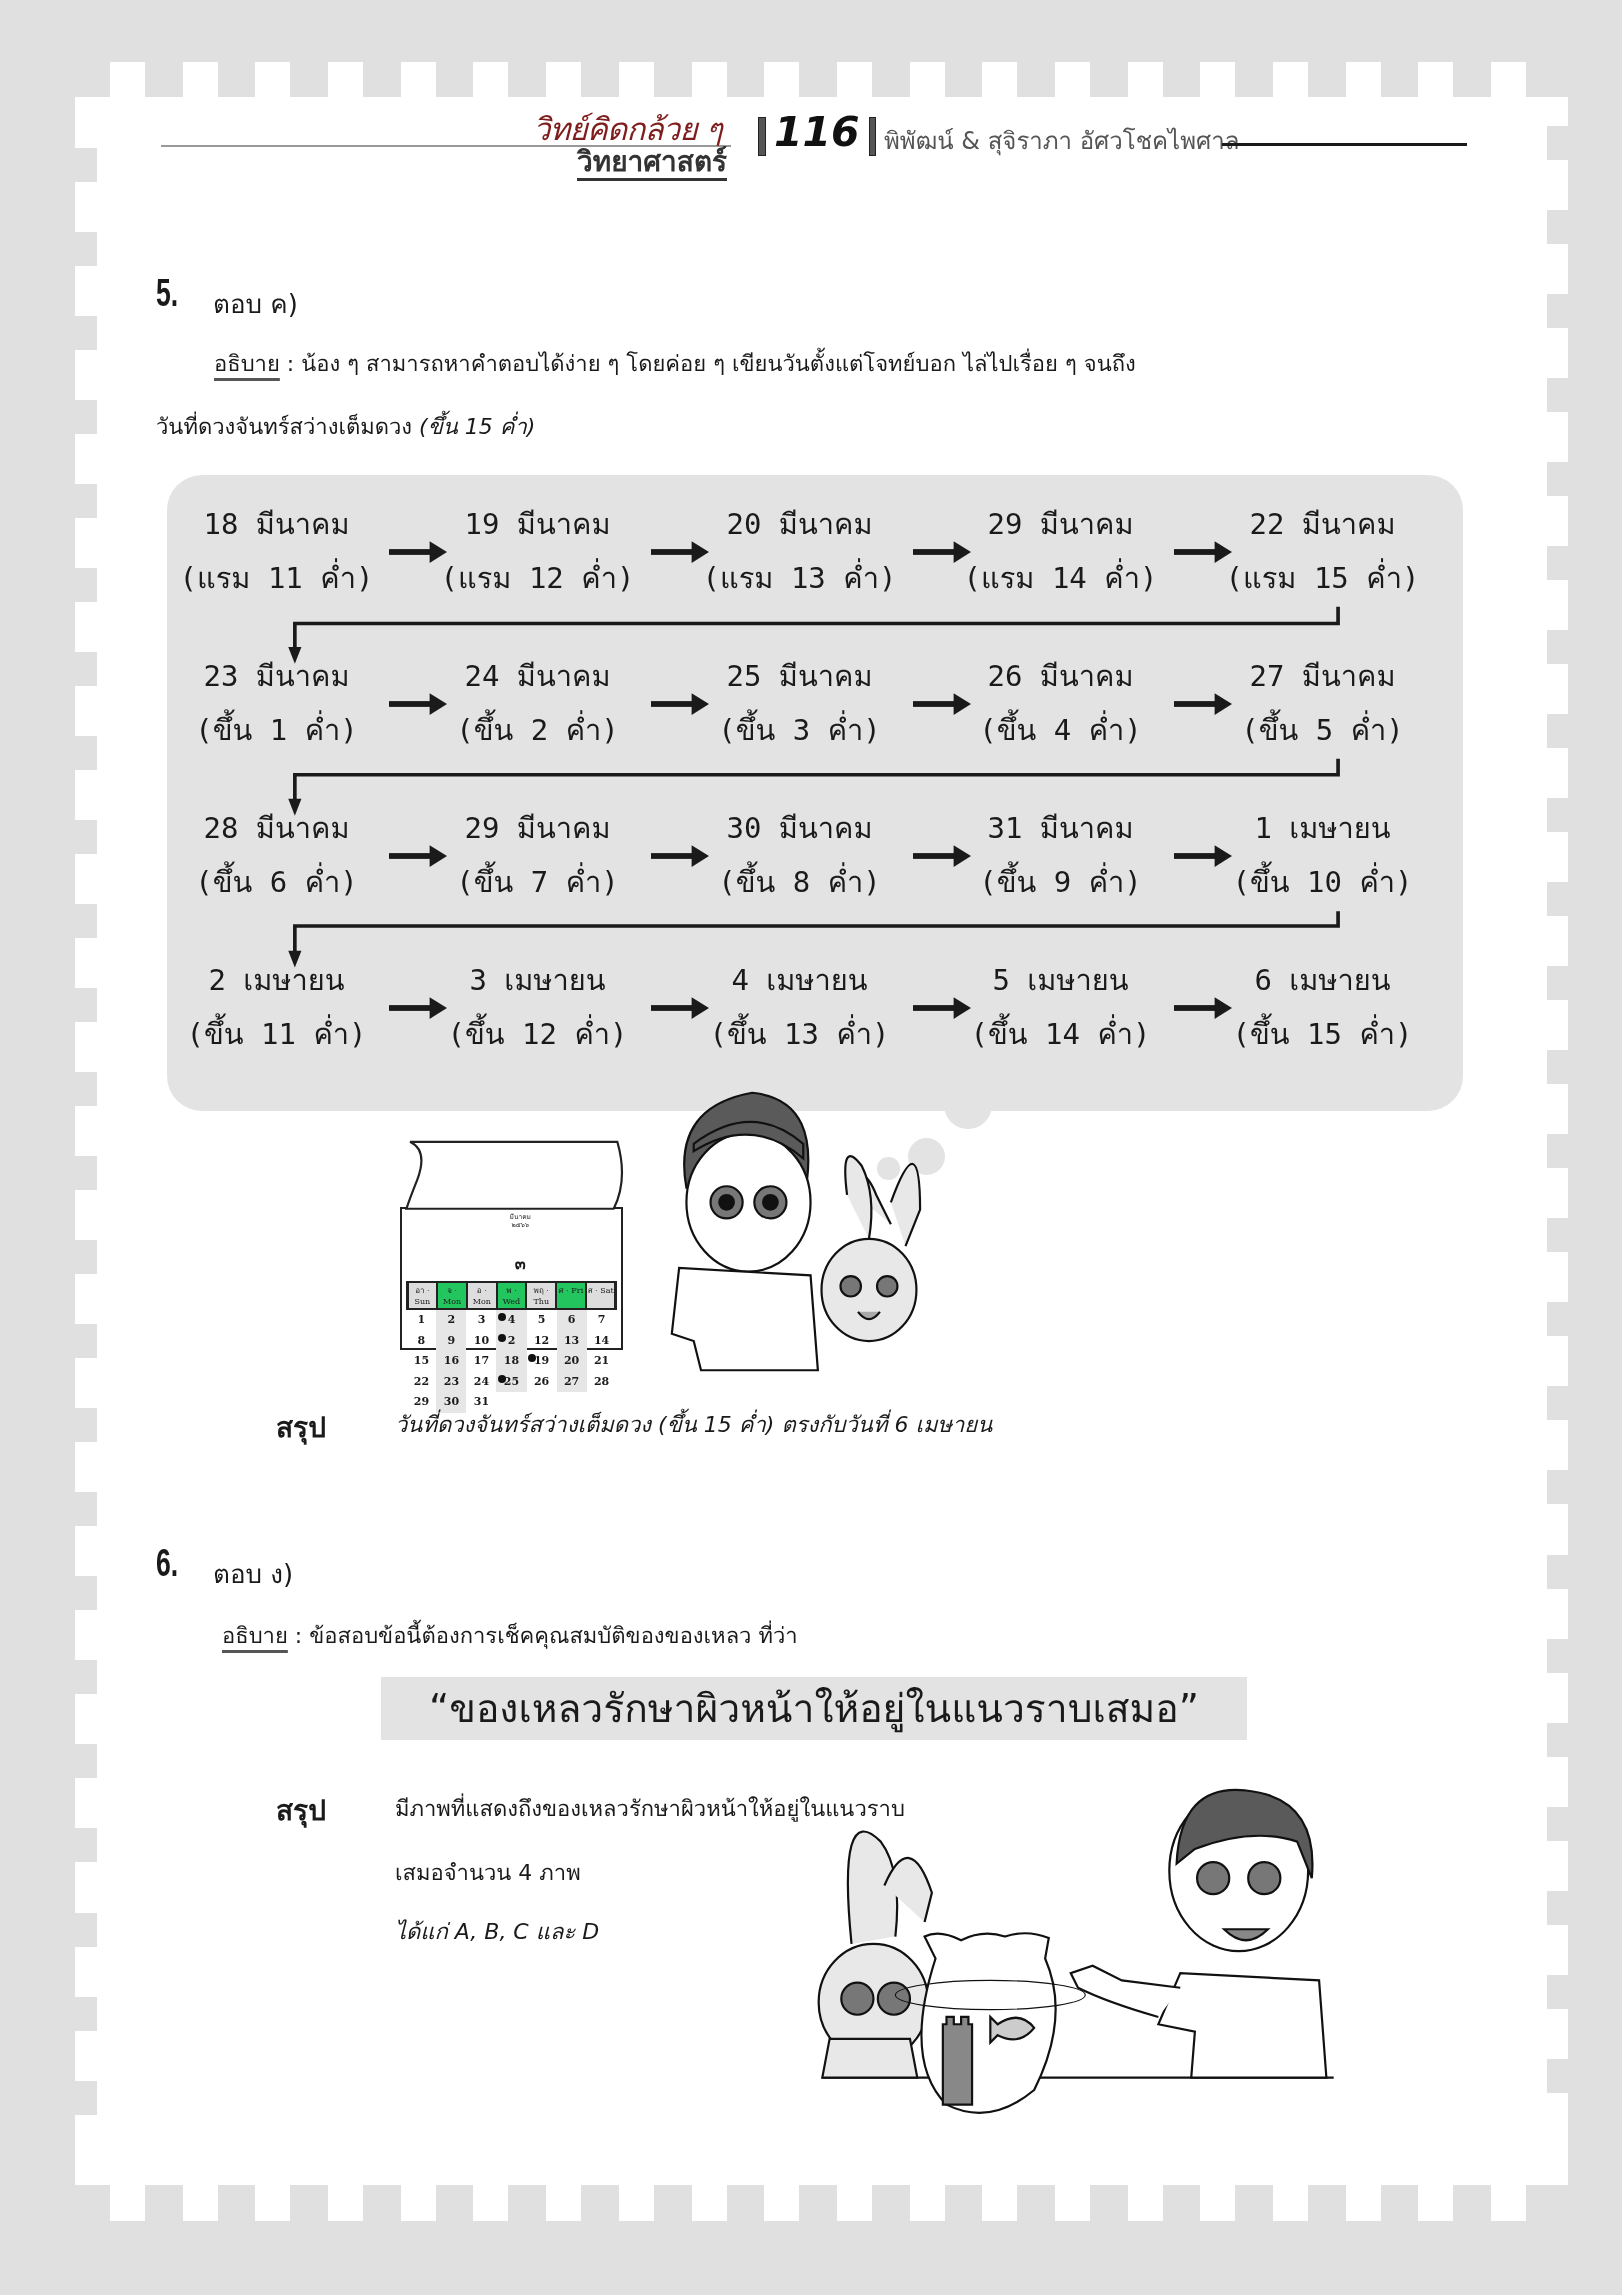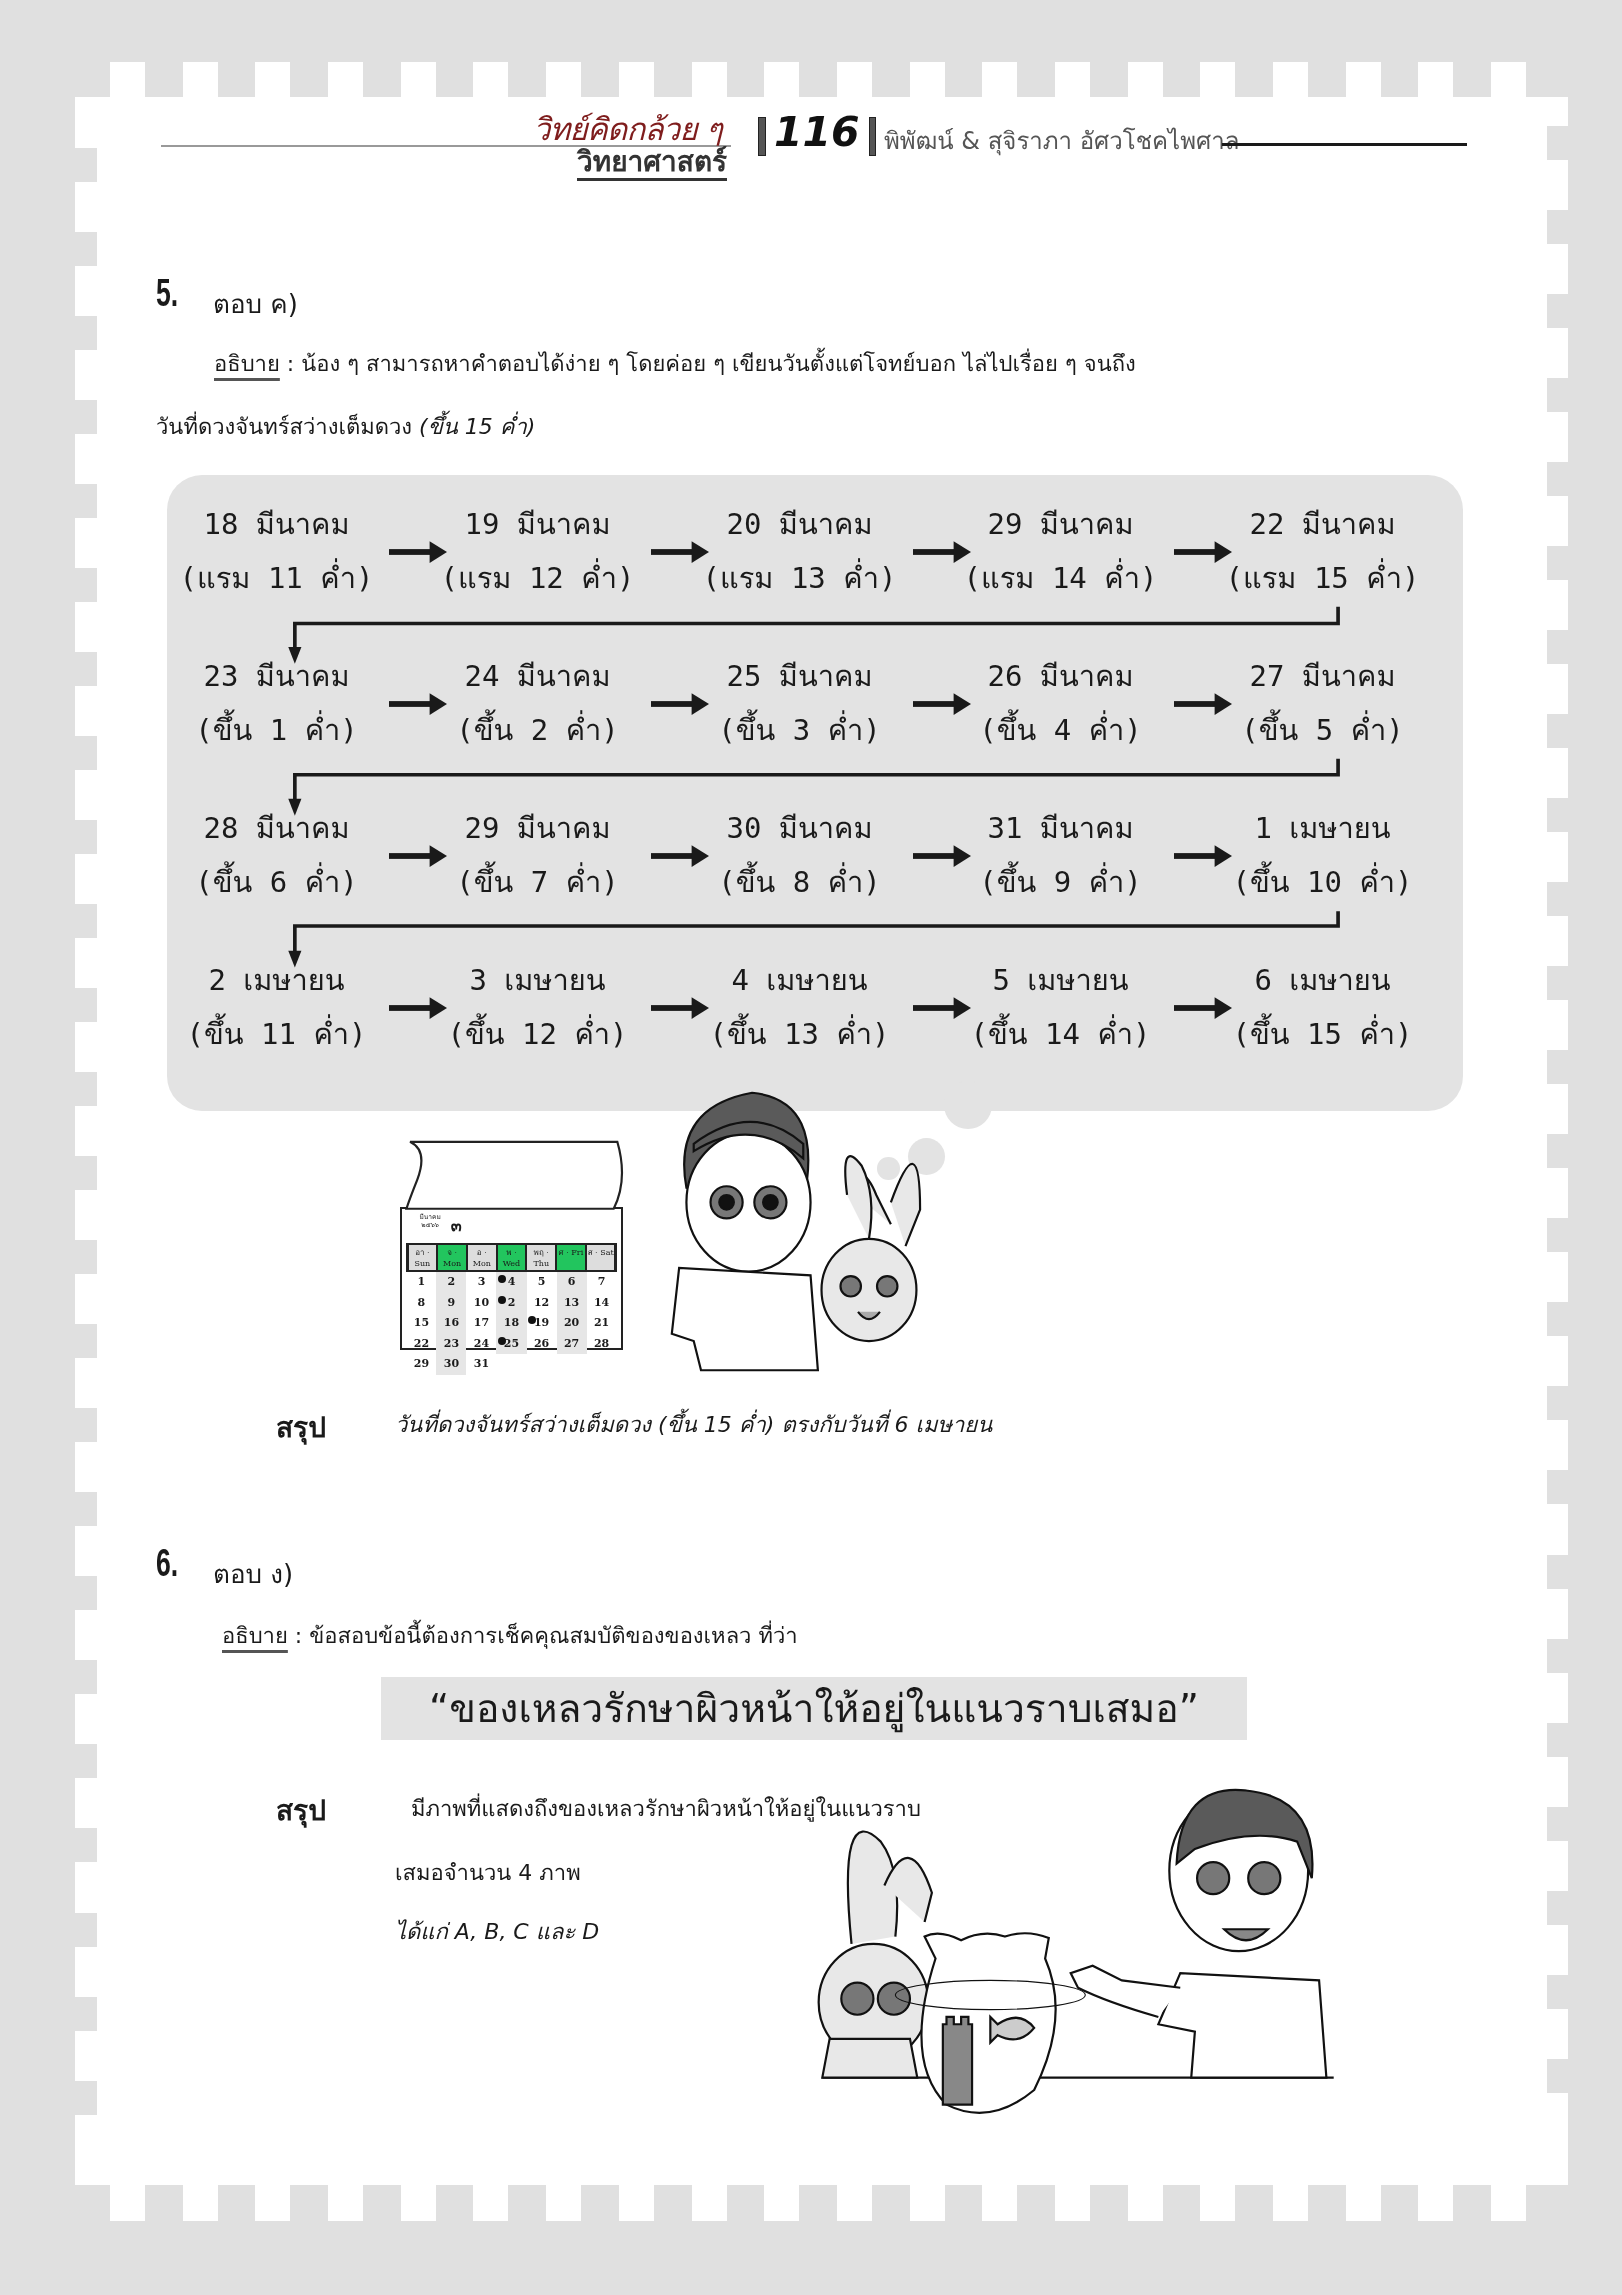"มีนาคม" div { align-items: flex-start -> center; flex-direction: none -> column; gap: 10px -> 22px }
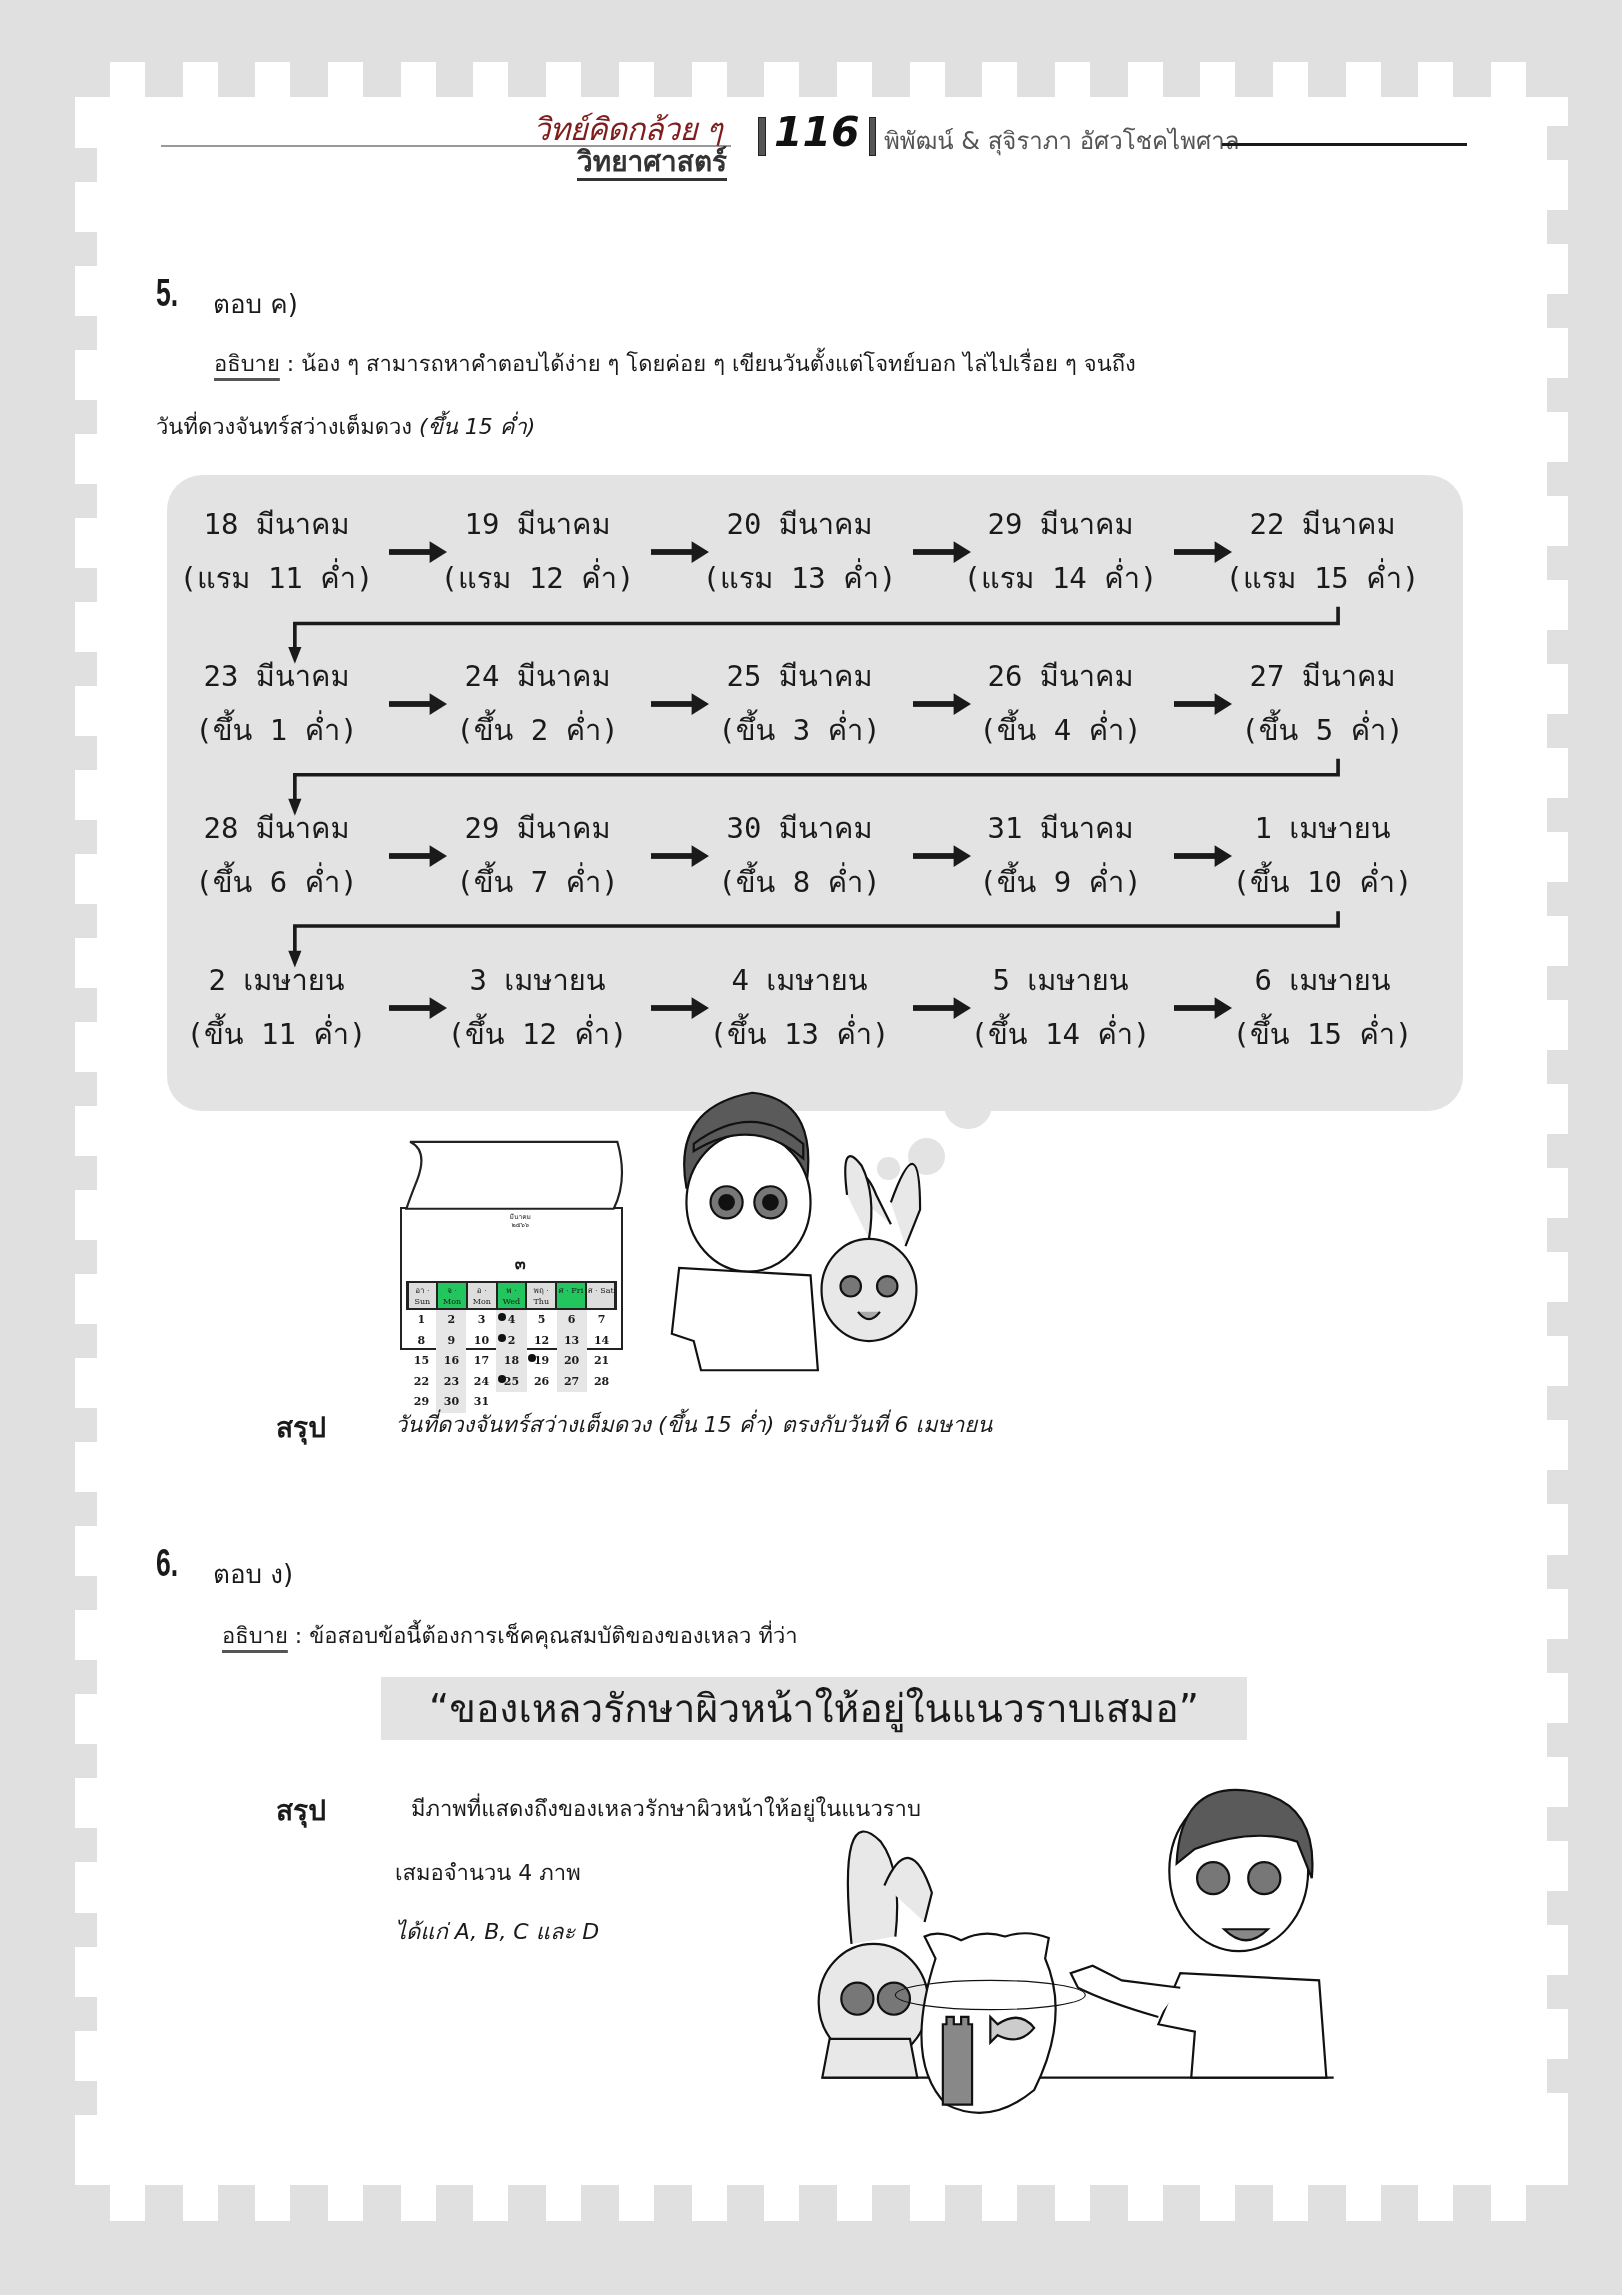"มีภาพที่แสดงถึงของเหลวรักษาผิวหน้าให้อยู" div.abs { margin-left: 16px -> none }
